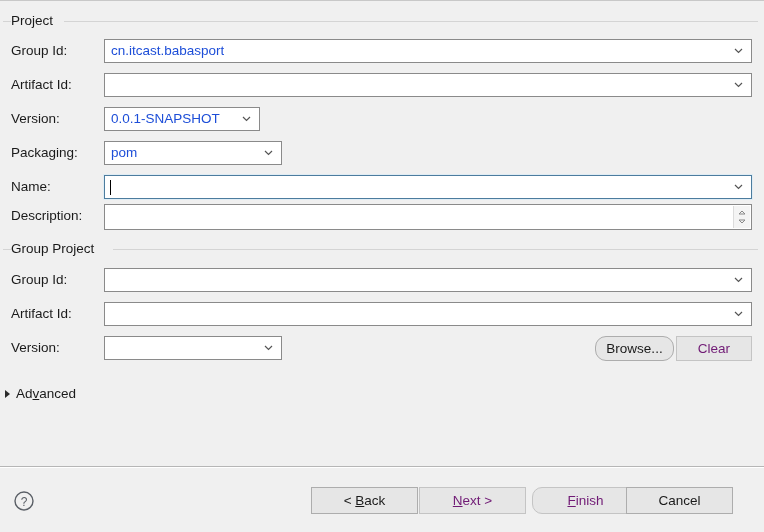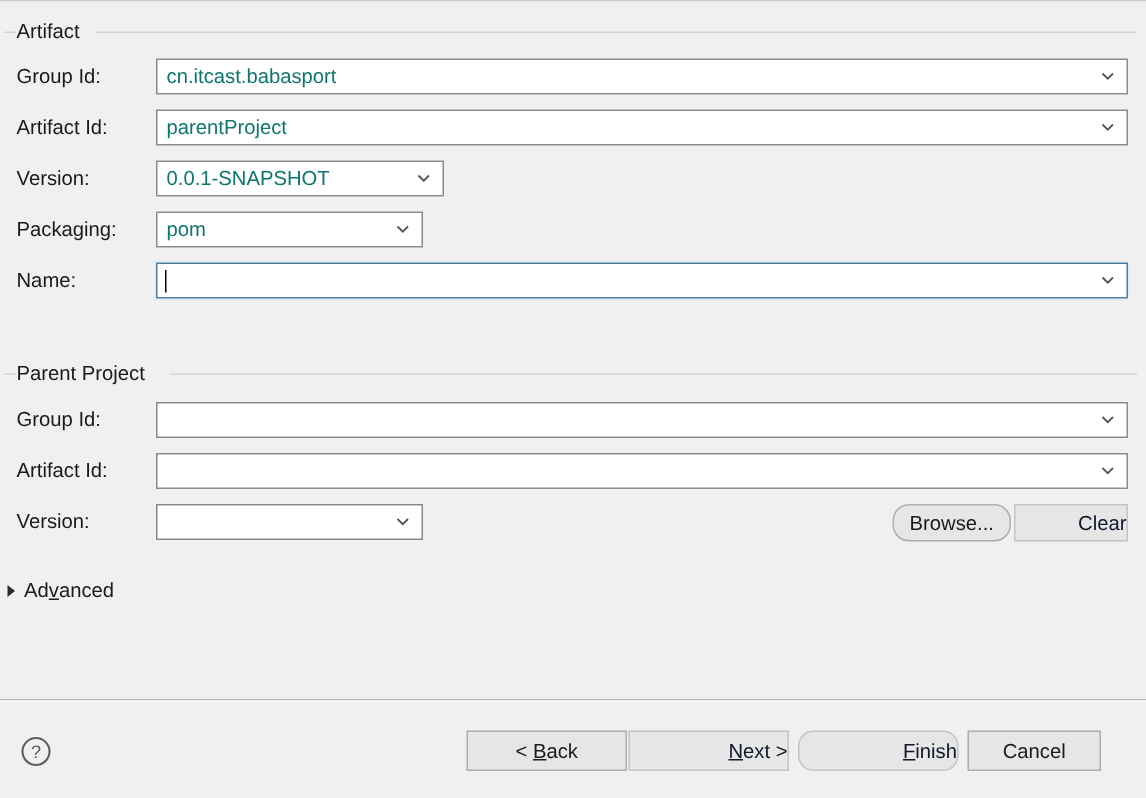"Artifact" div.group-label { text: Artifact -> Project }
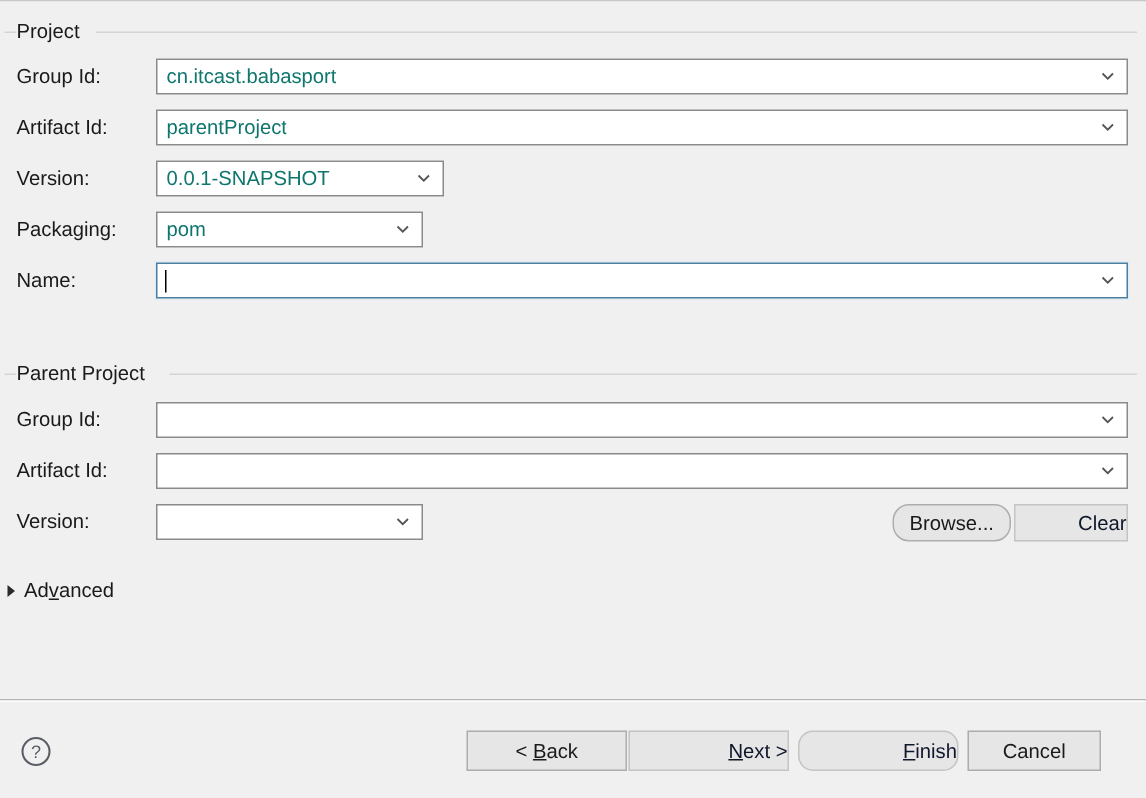"cn.itcast.babasport" .combo { color: #0f766e -> #1d4ed8 }
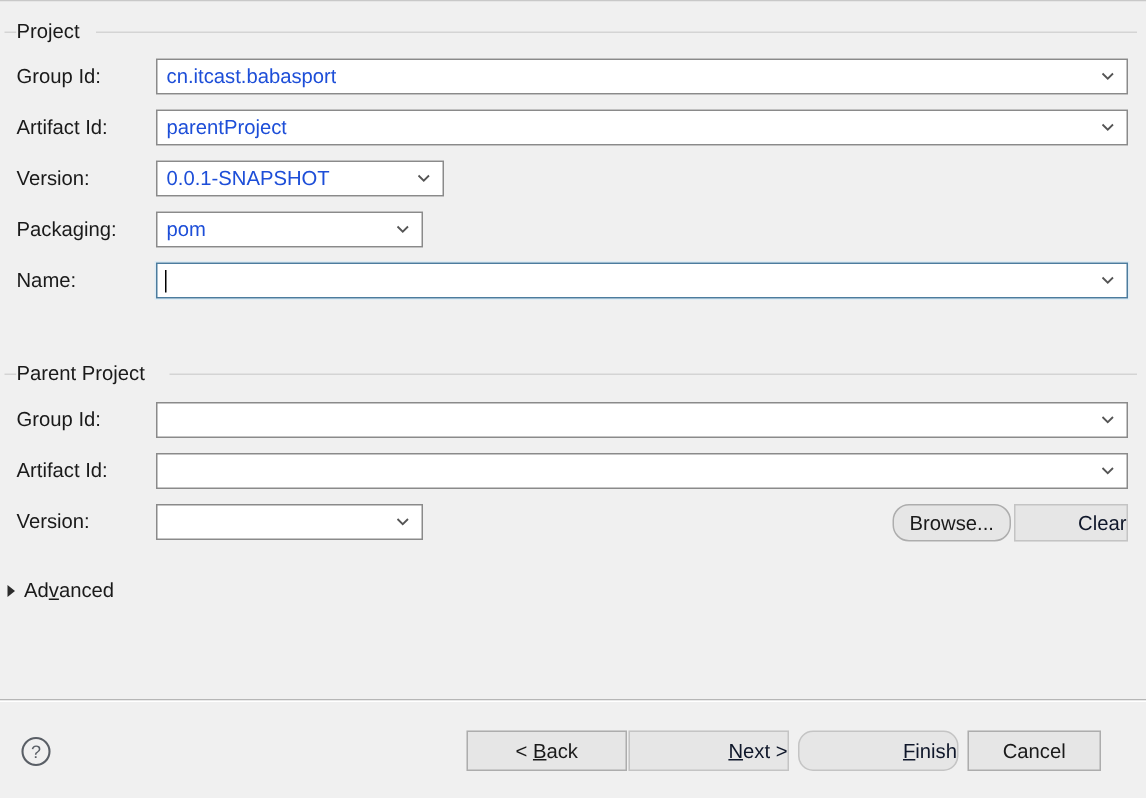"parentProject" span.combo-text { html: <span>parentProject</span> -> none }
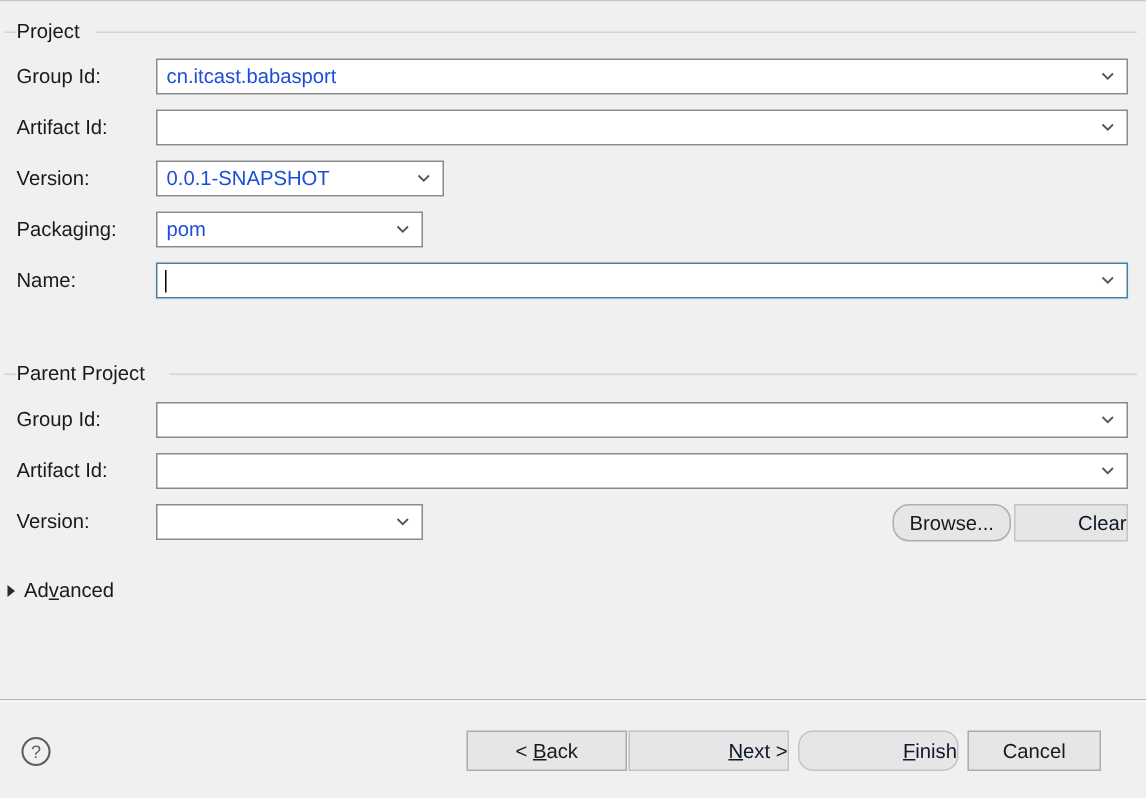"0.0.1-SNAPSHOT" div.combo { width: 192px -> 156px }
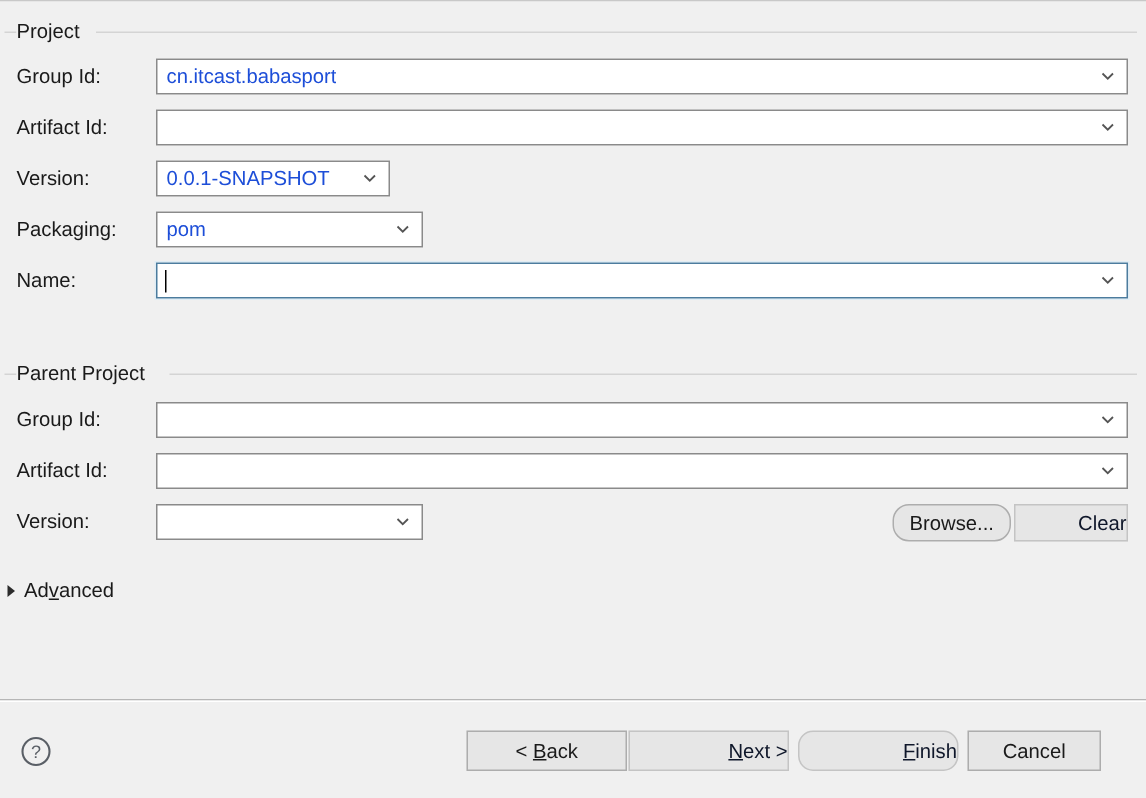"Description:" div.row { html: none -> <div> <span>Description:</span> <div> <span></span> <span> <svg> <path></path> <path></path> </svg> </span> </div> </div> }
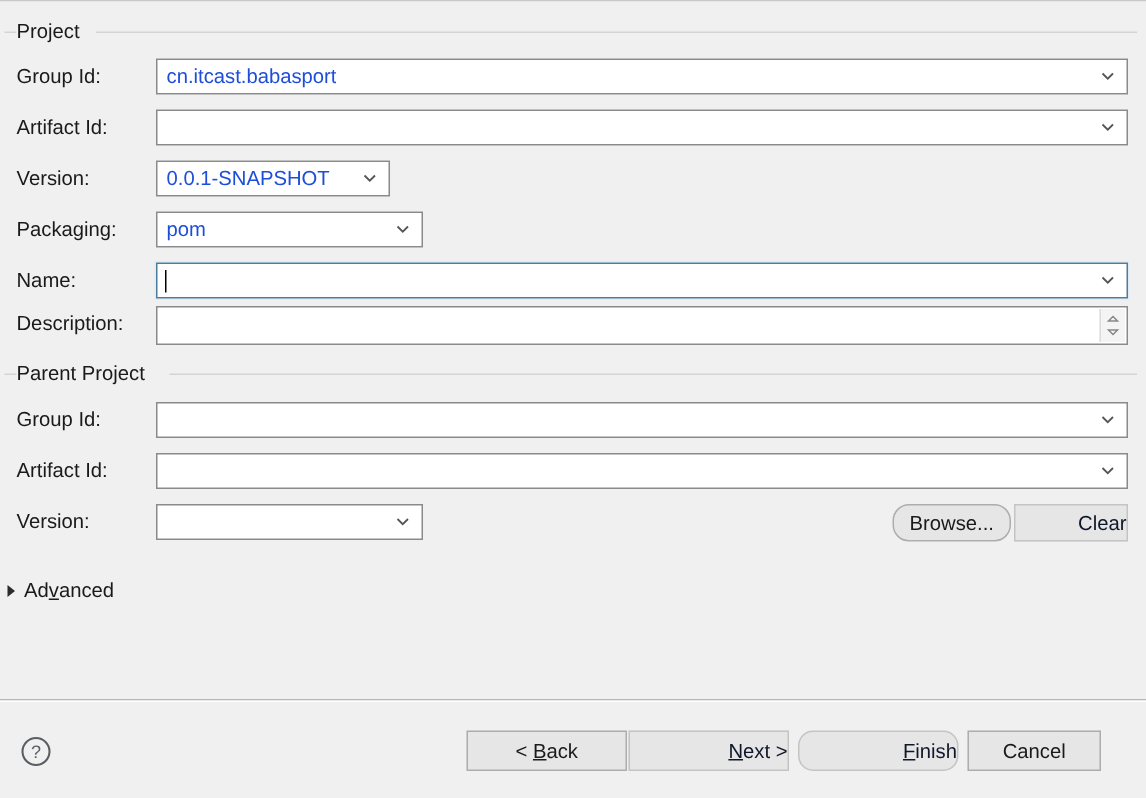"Parent Project" div.group-label { text: Parent -> Group }
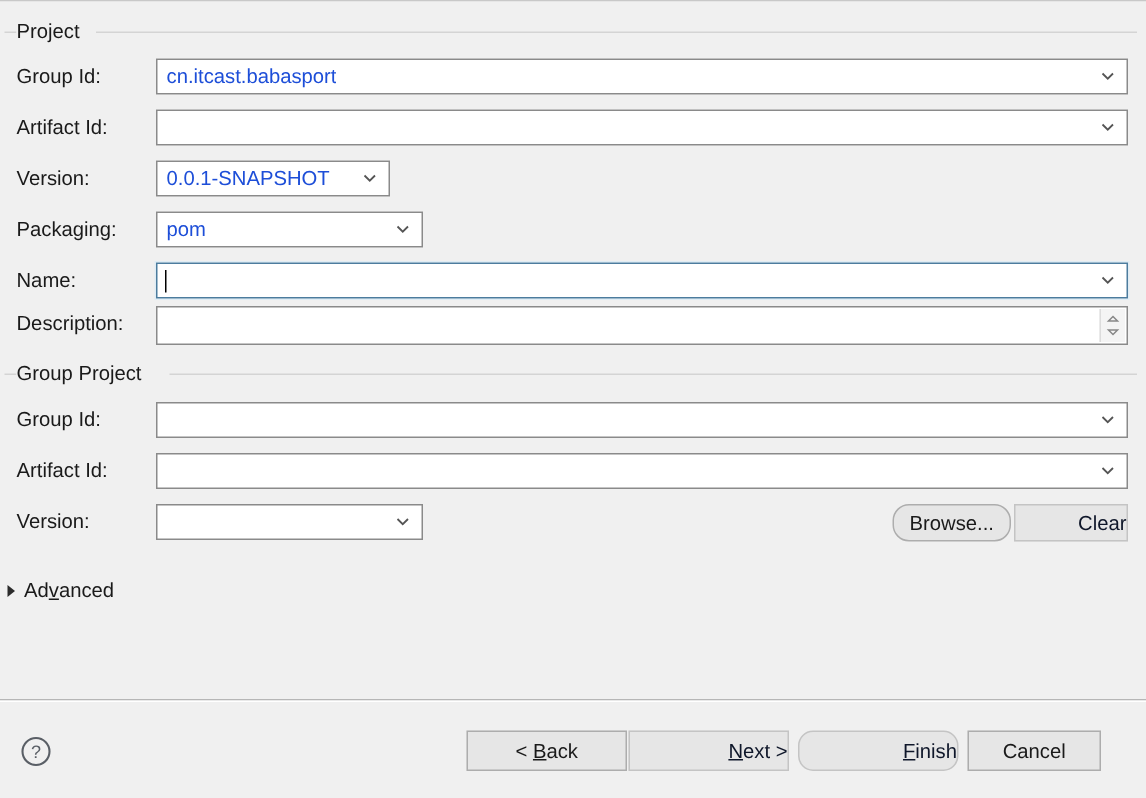"Clear" .btn.disabled { color: #0f172a -> #701a75; text-align: right -> none }
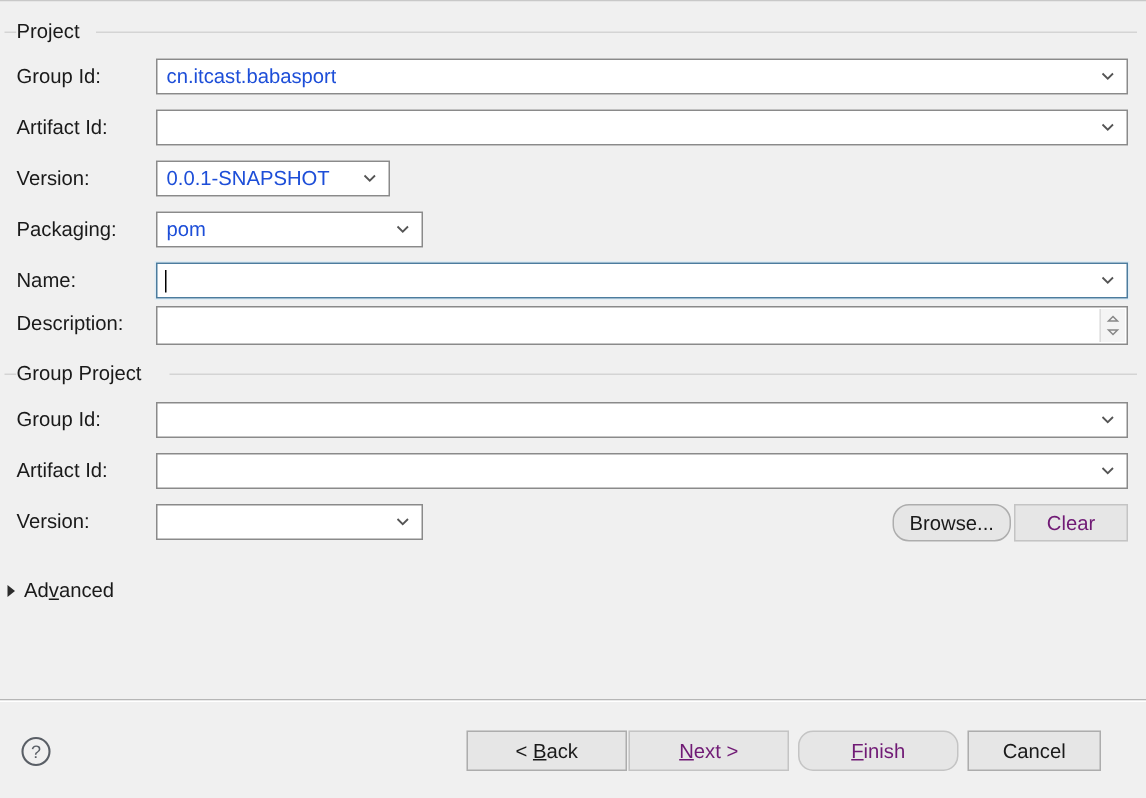"Cancel" button.btn { left: 645px -> 626px; width: 89px -> 107px }
